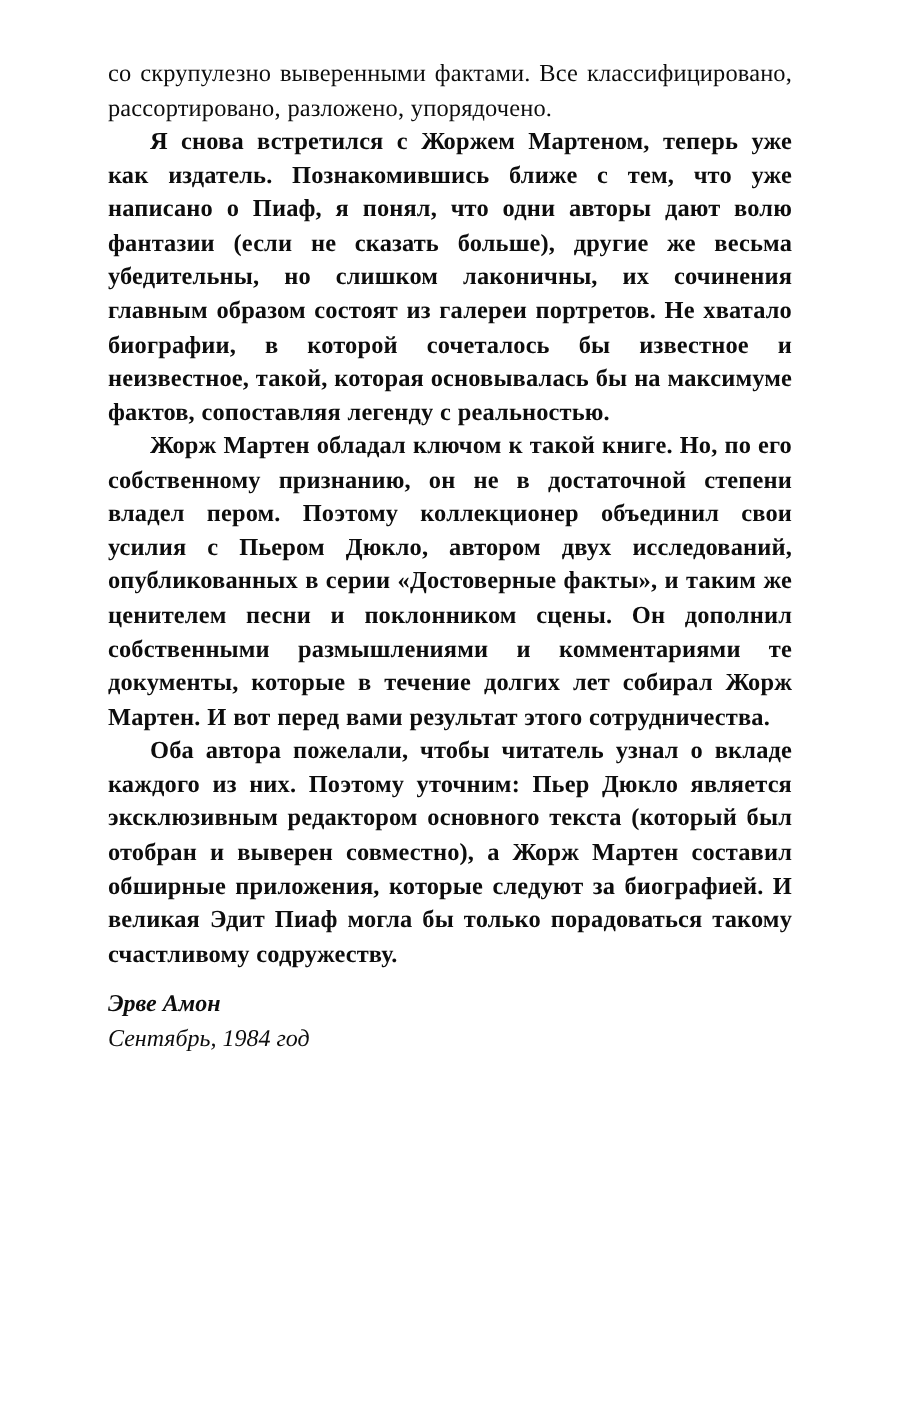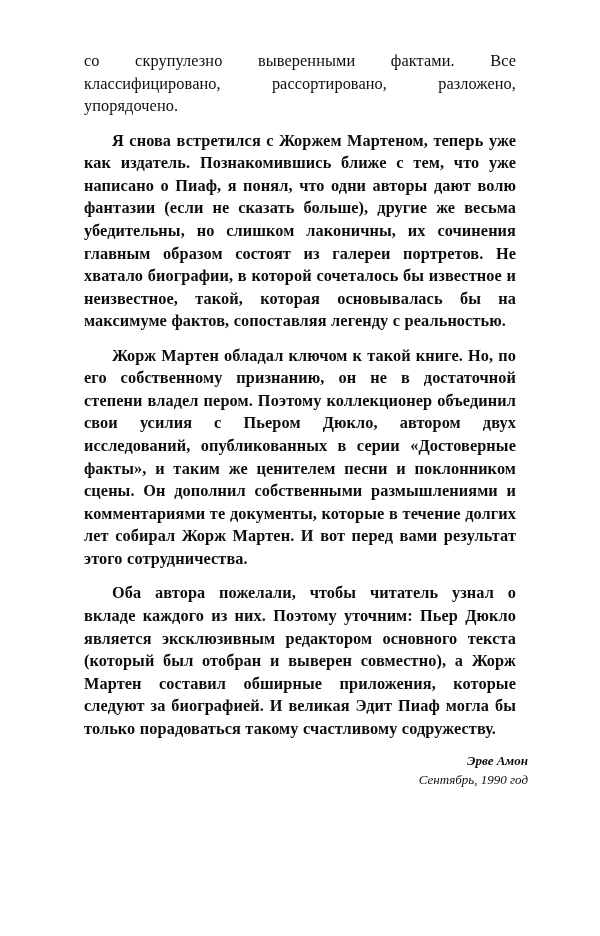"со скрупулезно выверенными фактами. Все" .body-text p { margin: 12px -> 0 }
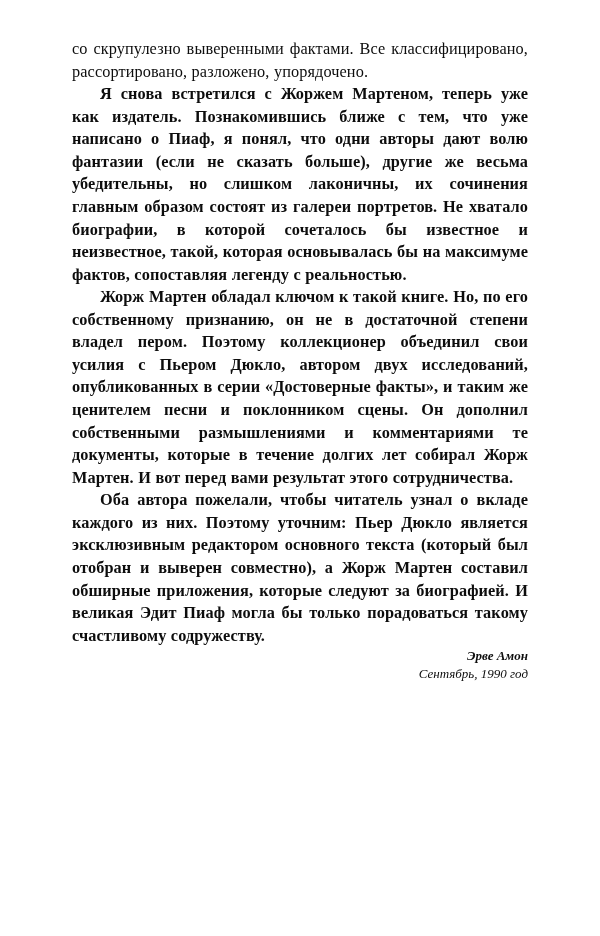"Эрве Амон" .signature { font-size: 13px -> 16px; margin-top: none -> 12px; text-align: right -> left }
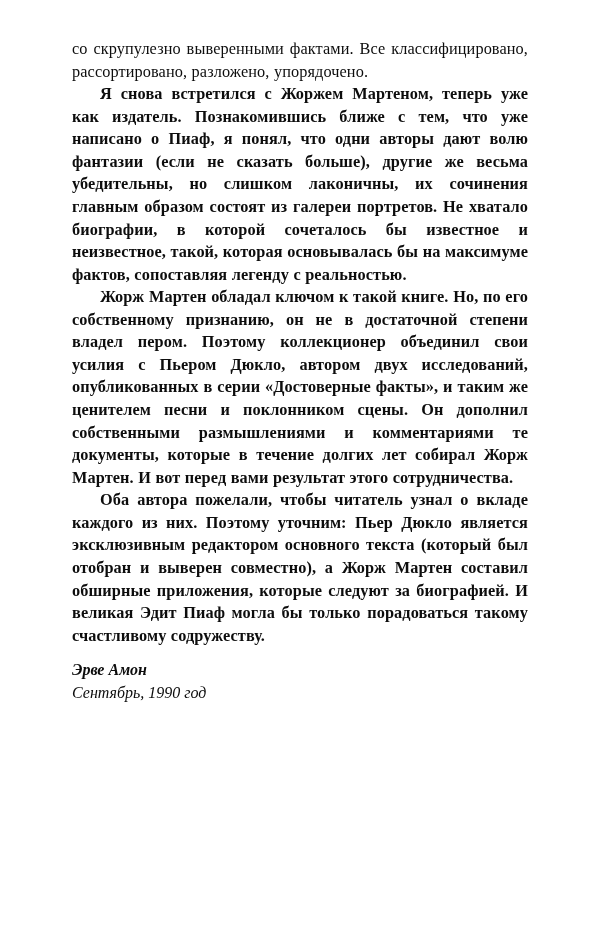"Сентябрь, 1990 год" span.date { text: 1990 -> 1984 }
